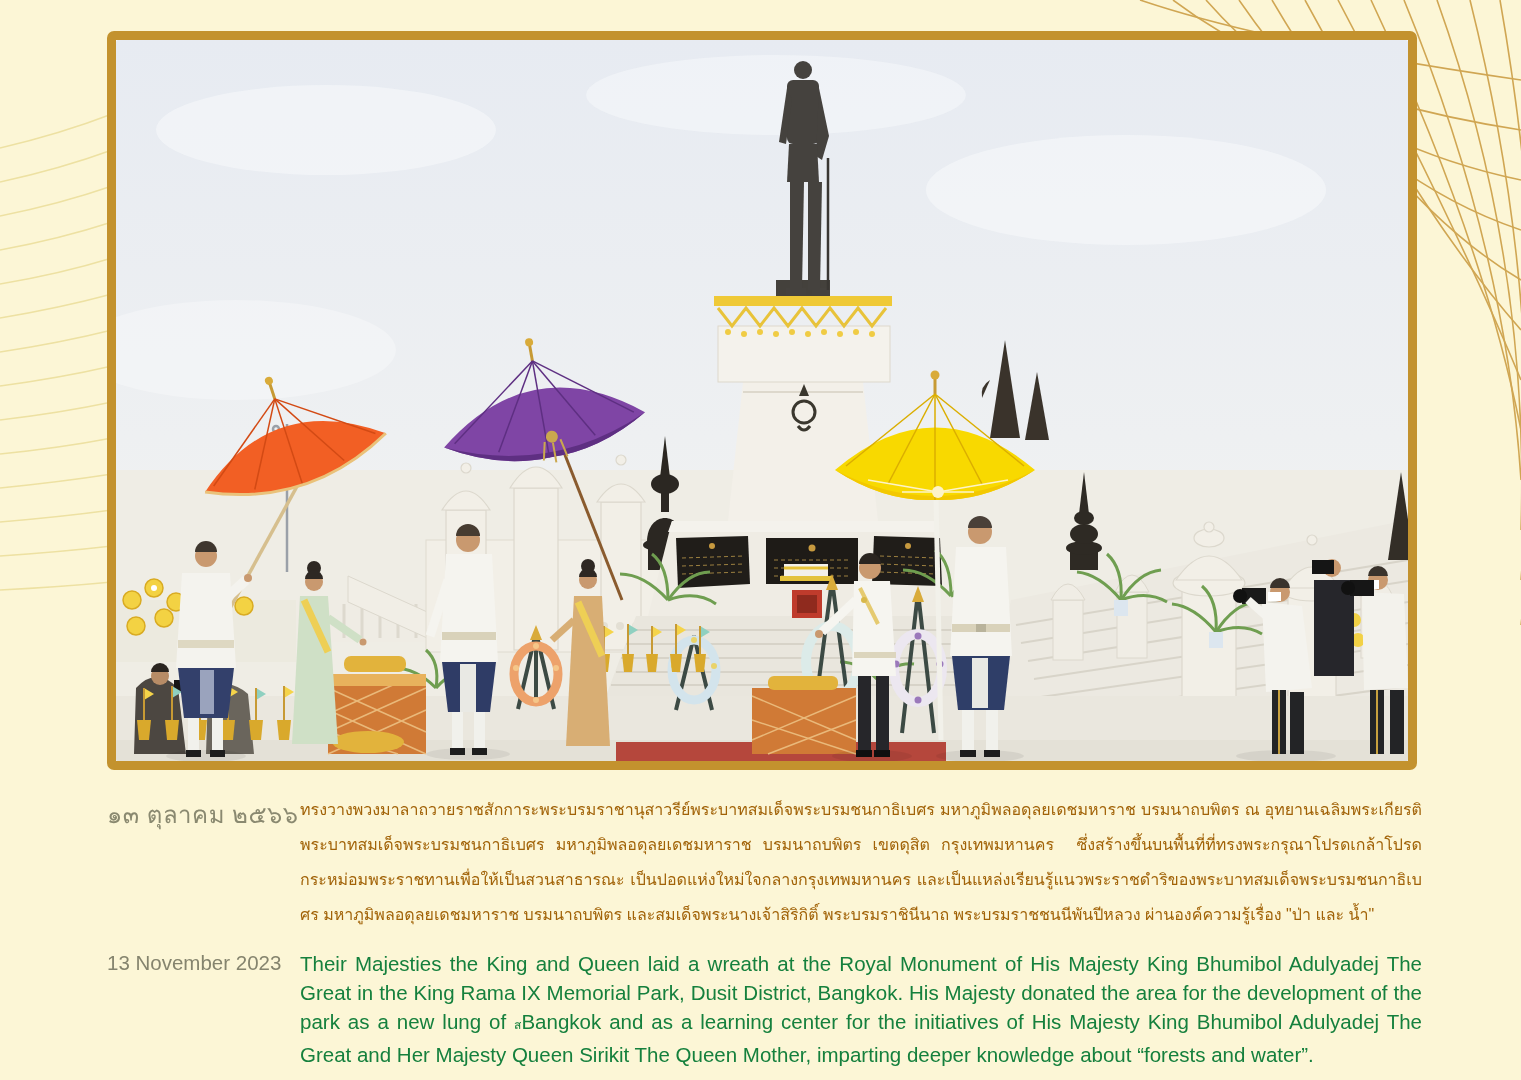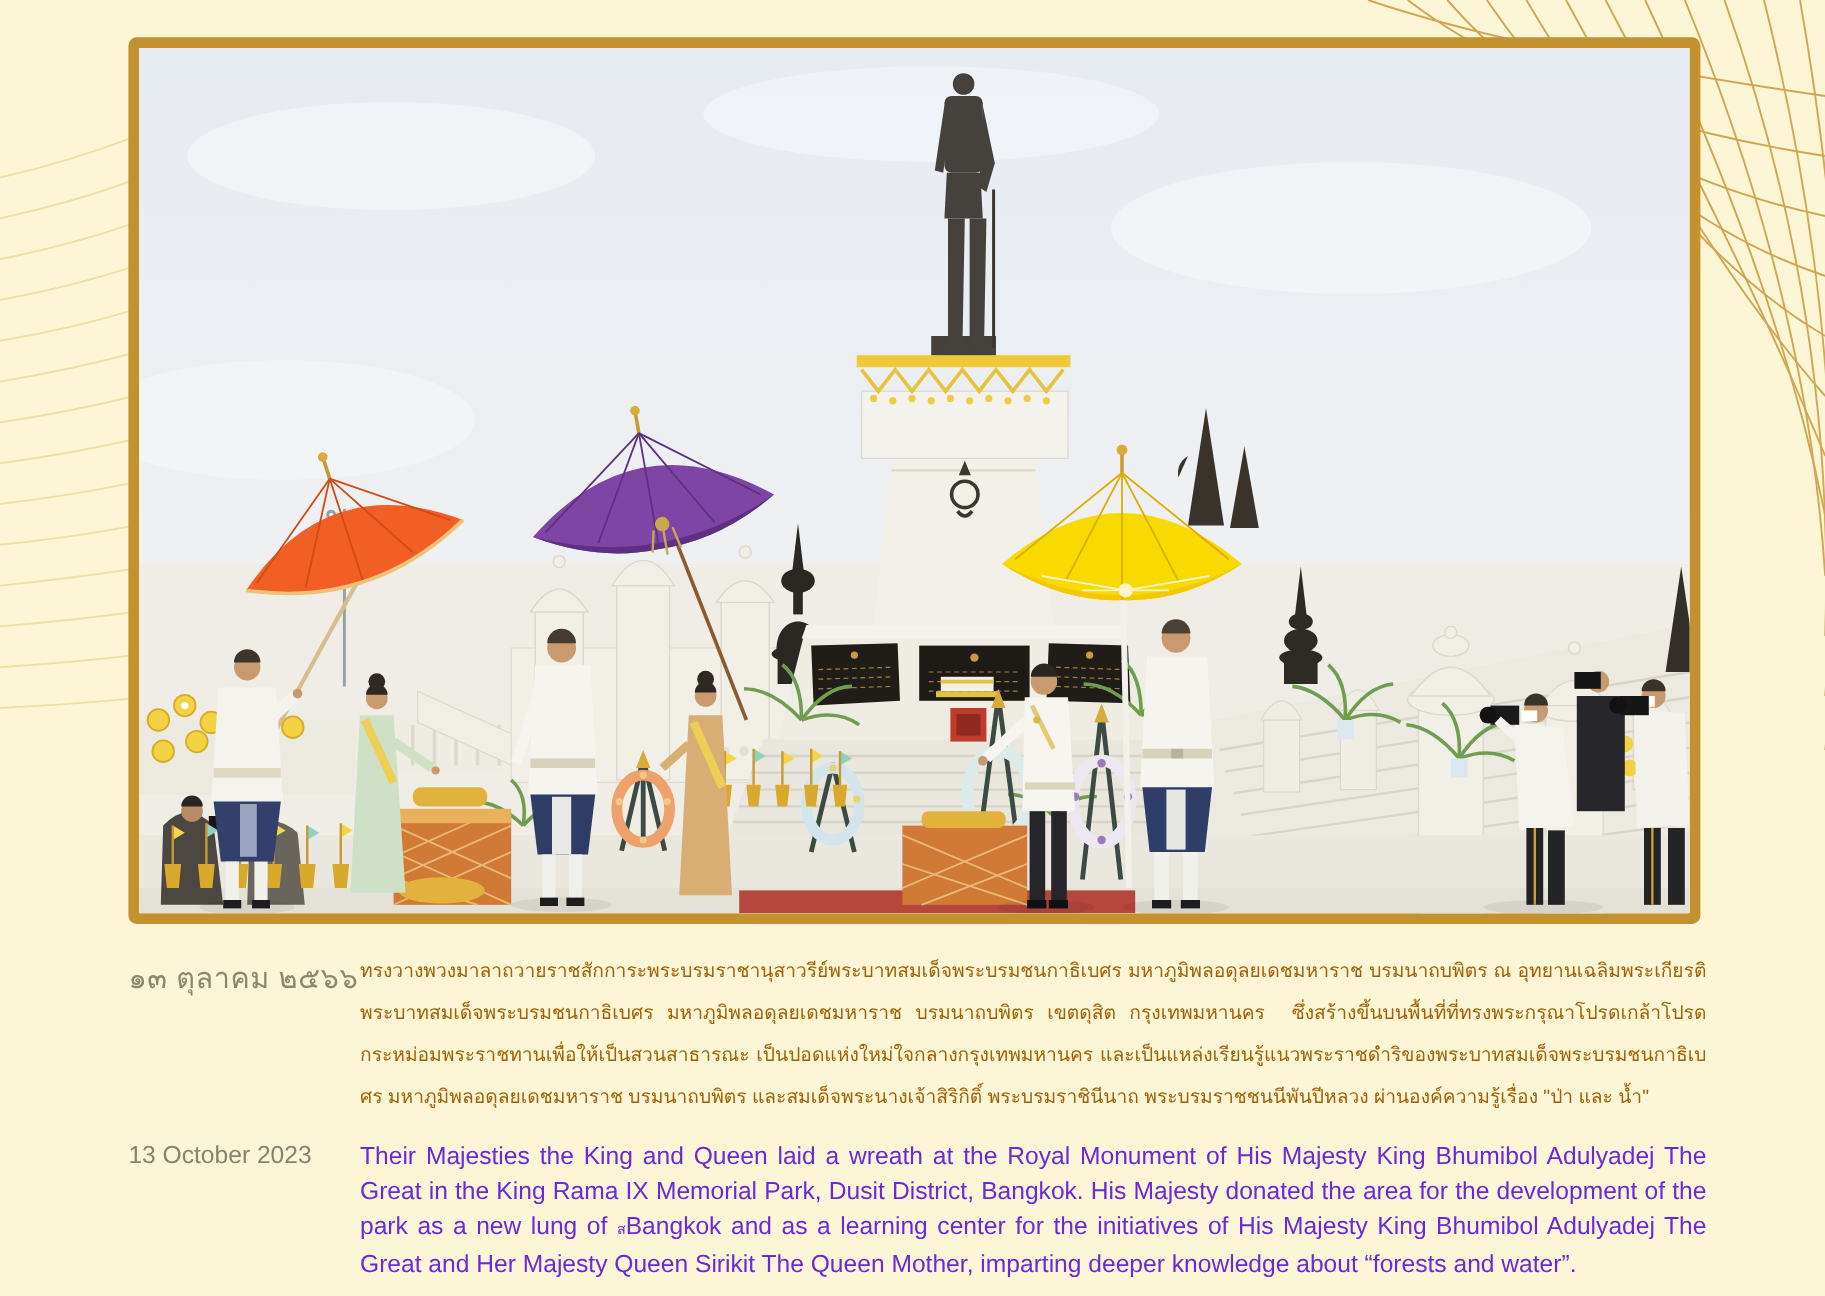"13 October 2023" div.caption { text: October -> November }
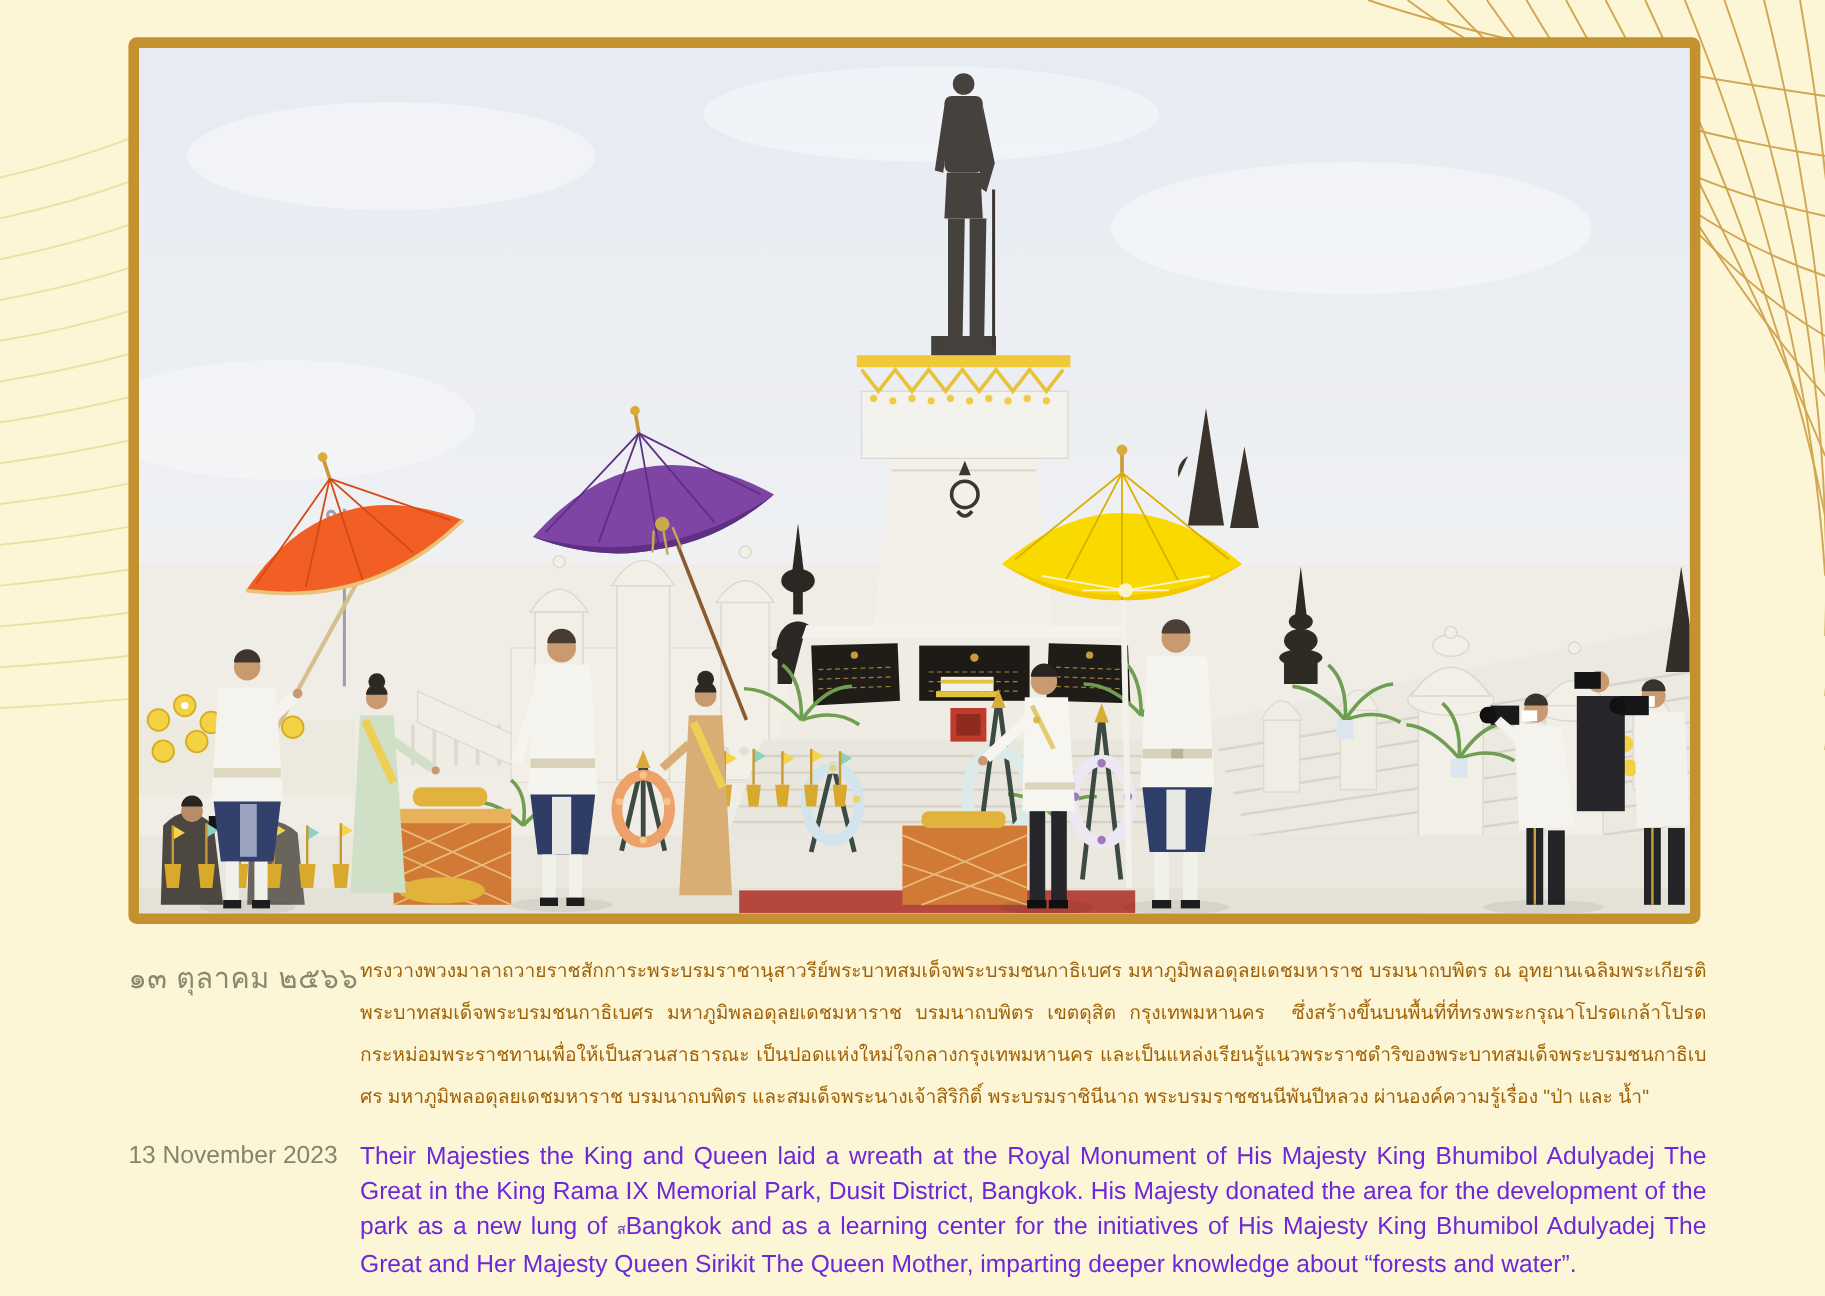"Their Majesties the King and" .cap-text-en { color: #6d28d9 -> #15803d }
